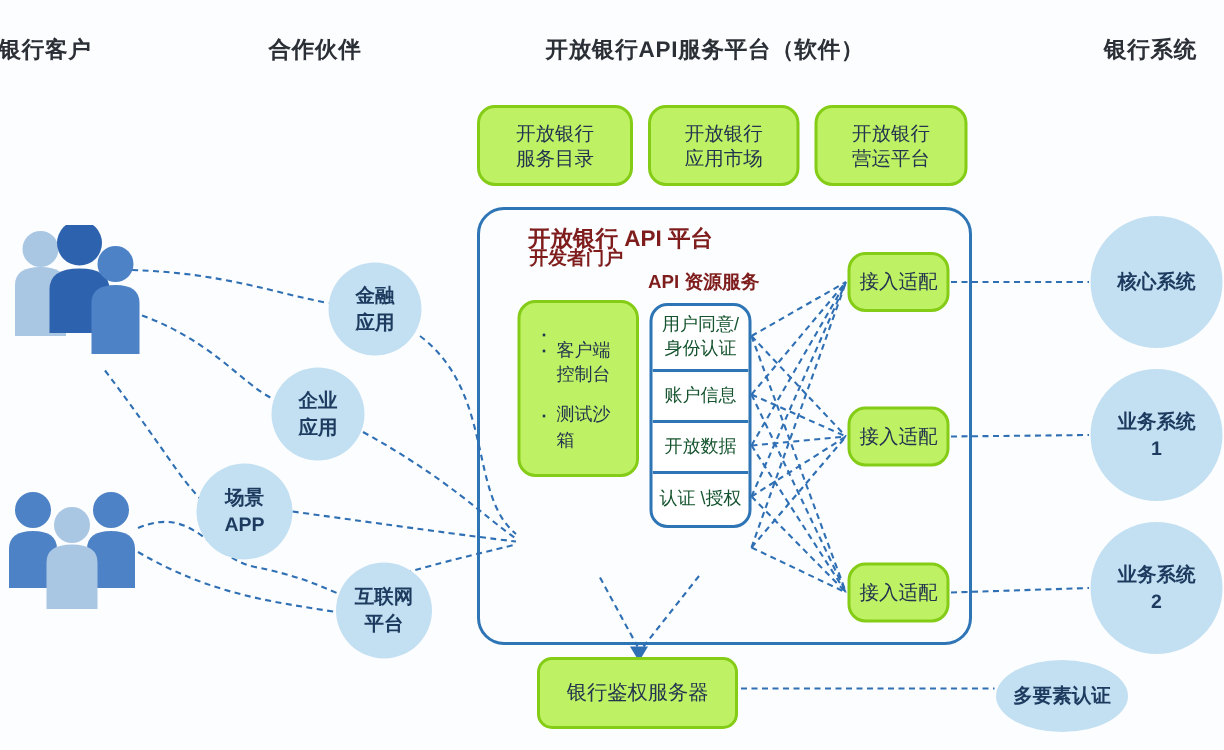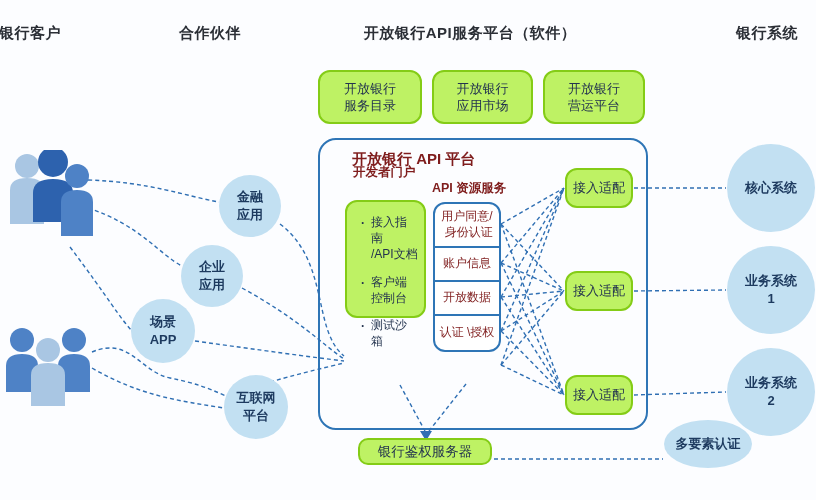"接入指南" span.t { html: <span>接入指南 /API文档</span> -> none }
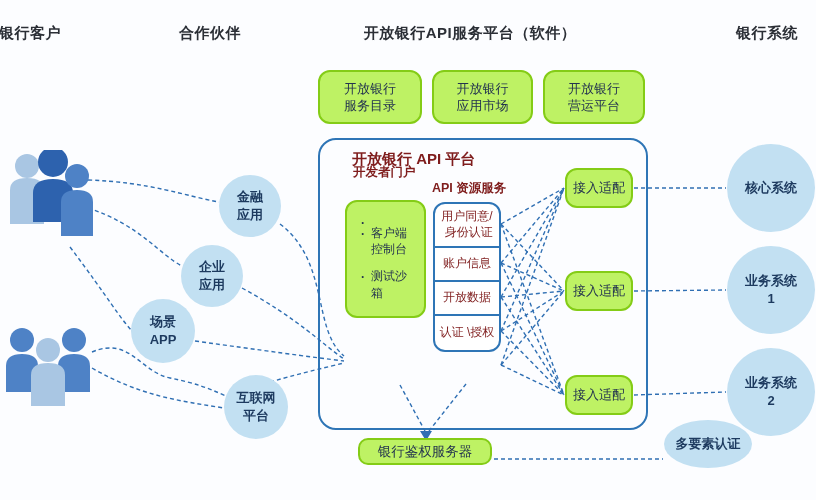"用户同意/" .rescell { color: #7f1d1d -> #14532d; text-align: right -> center }
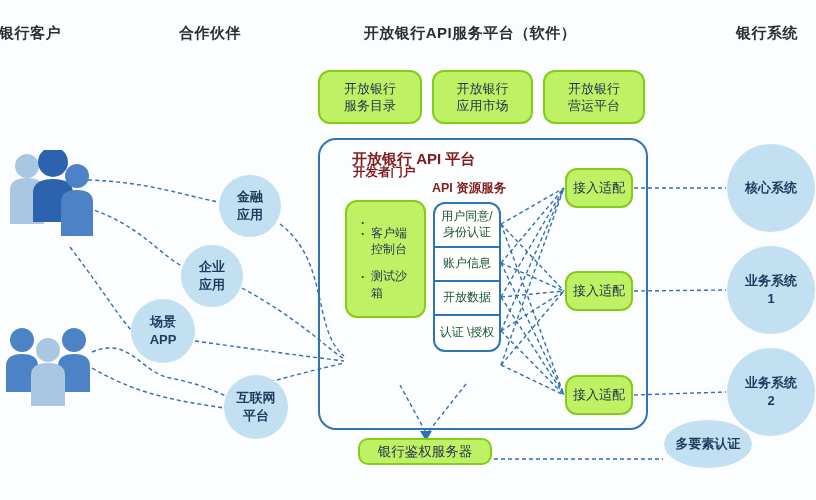"场景" div.bubble { top: 299px -> 309px }
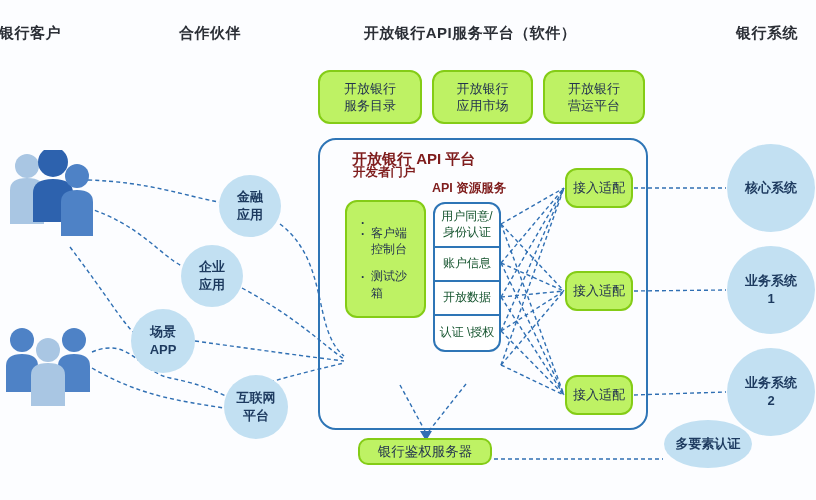"银行鉴权服务器" div.box { height: 27px -> 48px }
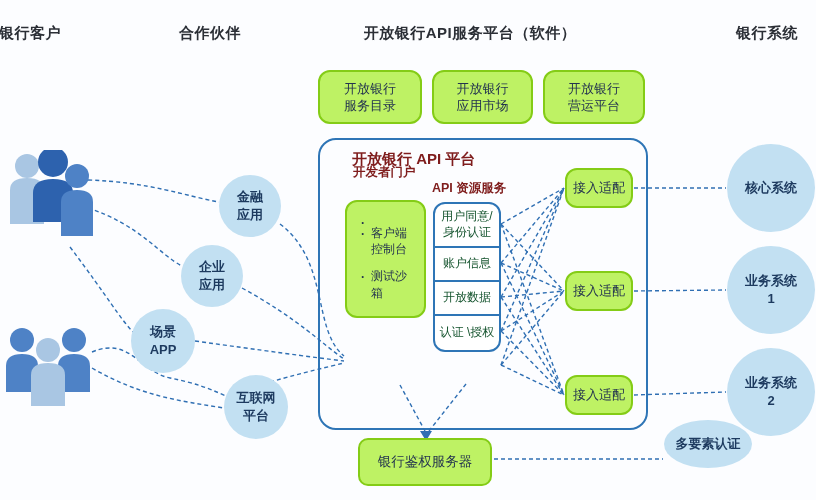"多要素认证" div.bubble { top: 420px -> 440px }
